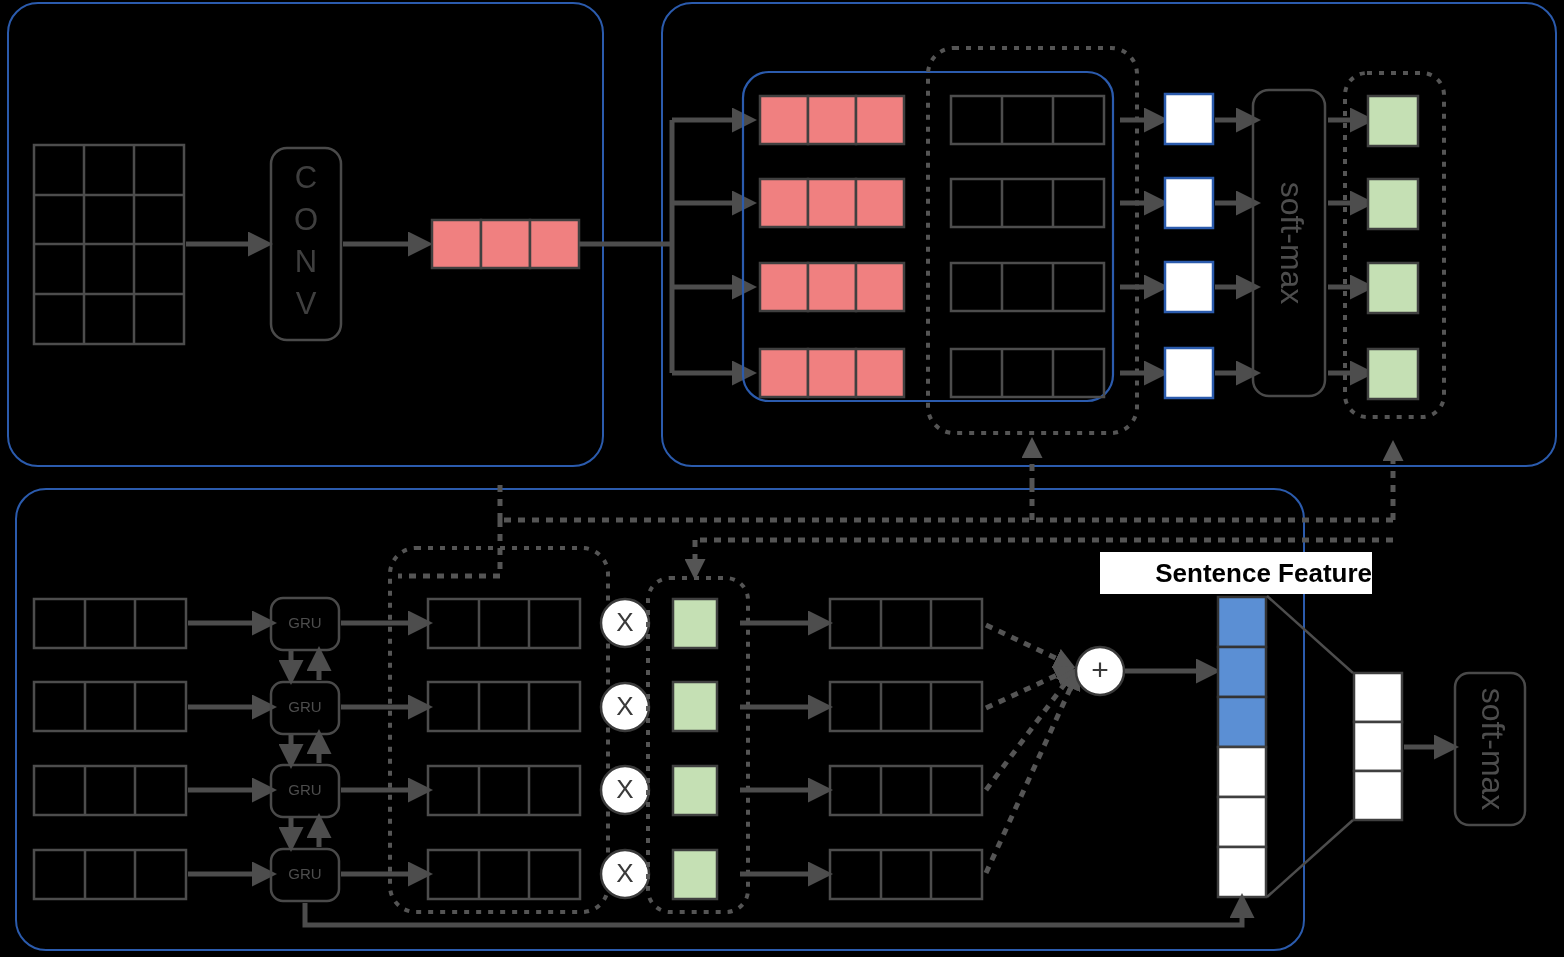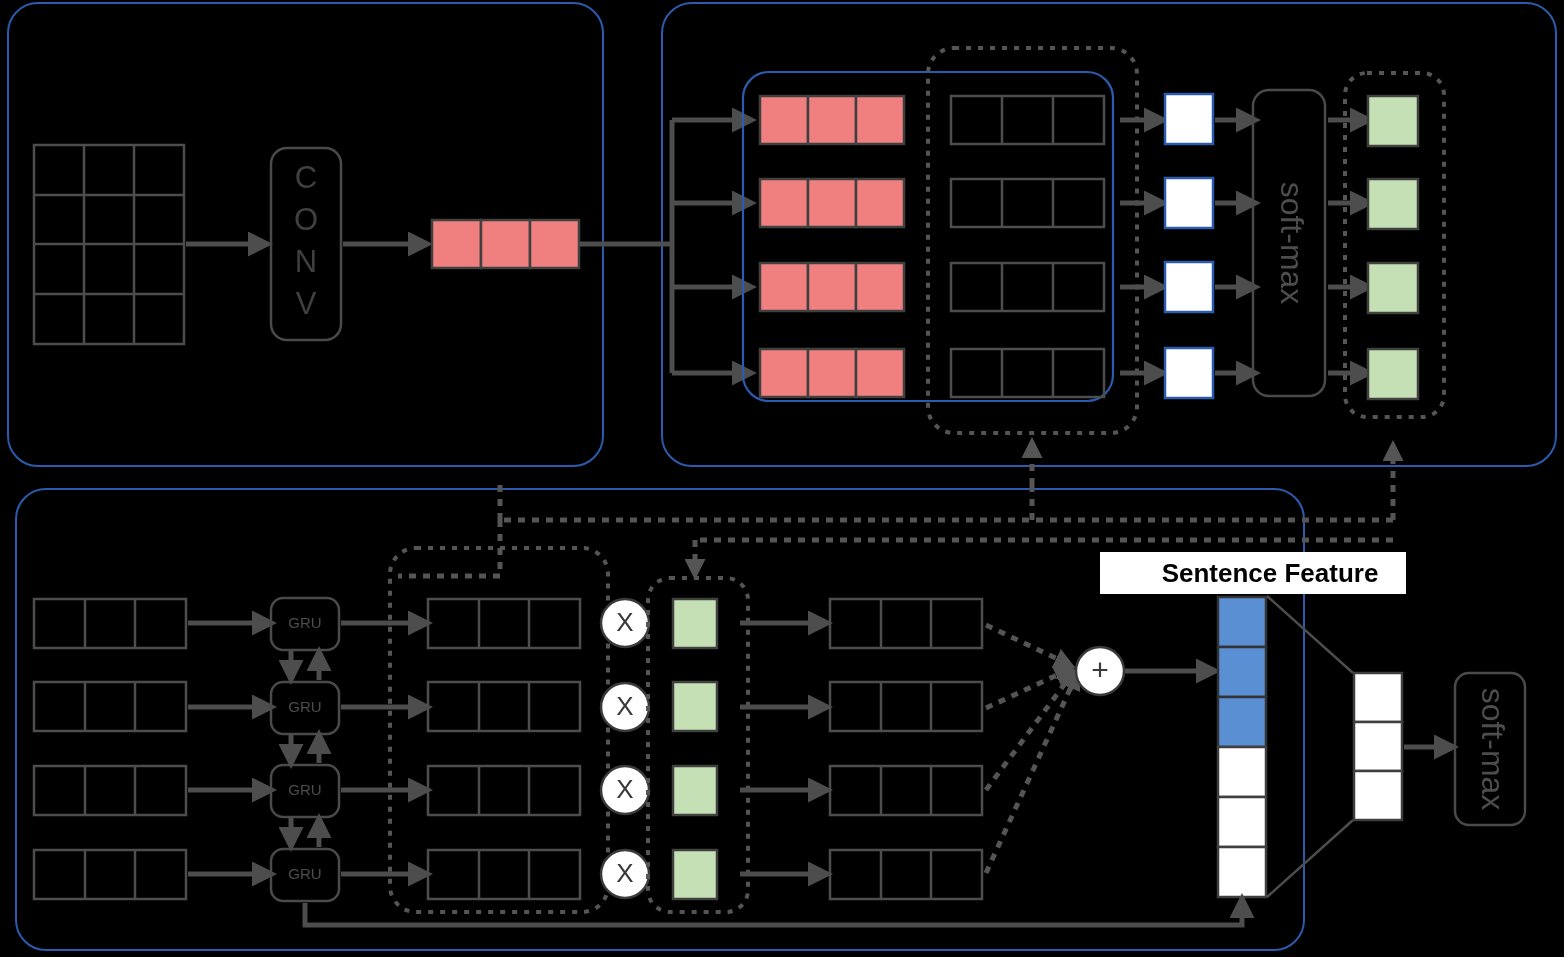"Sentence Feature" .label-box { justify-content: center -> flex-end; padding-left: 34px -> none }
